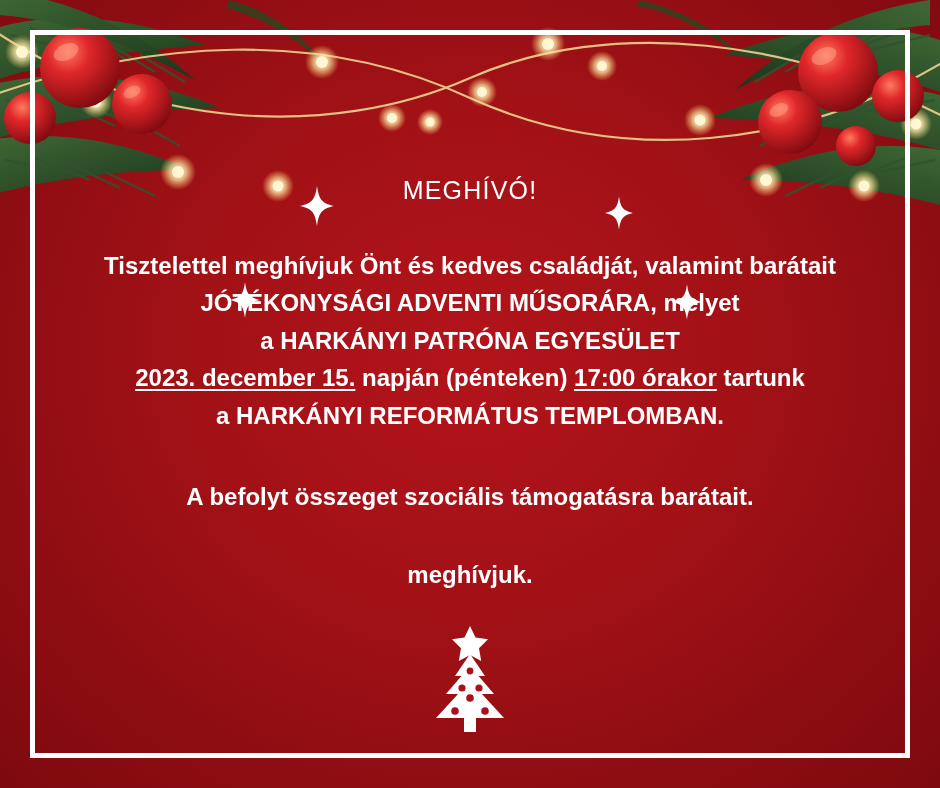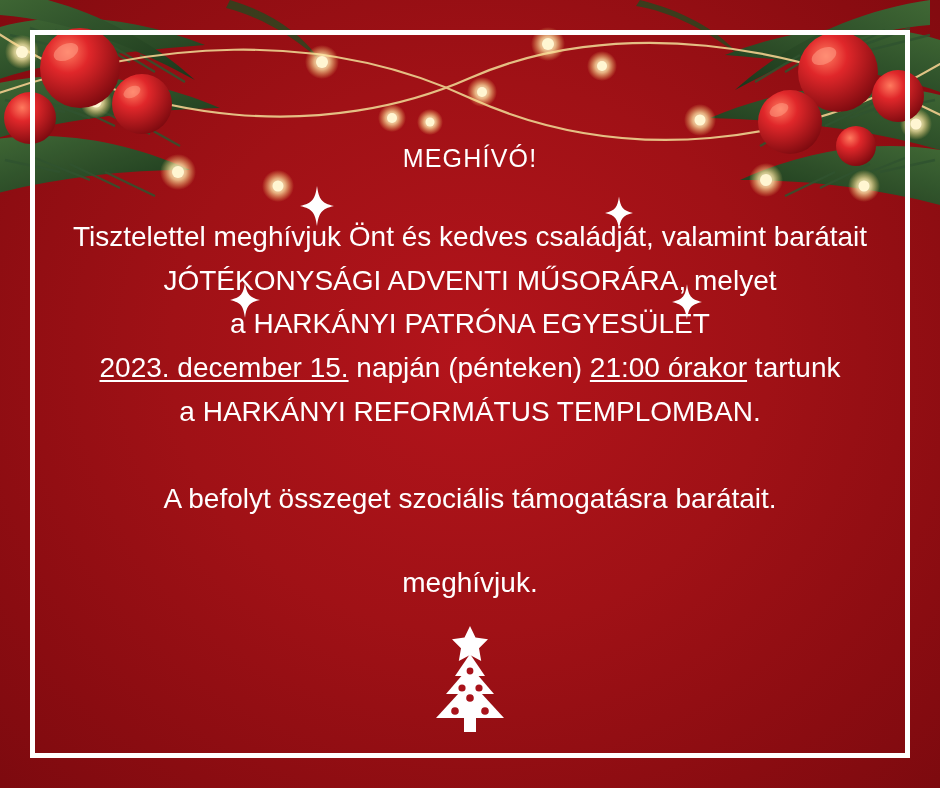"MEGHÍVÓ!" .content { top: 144px -> 176px }
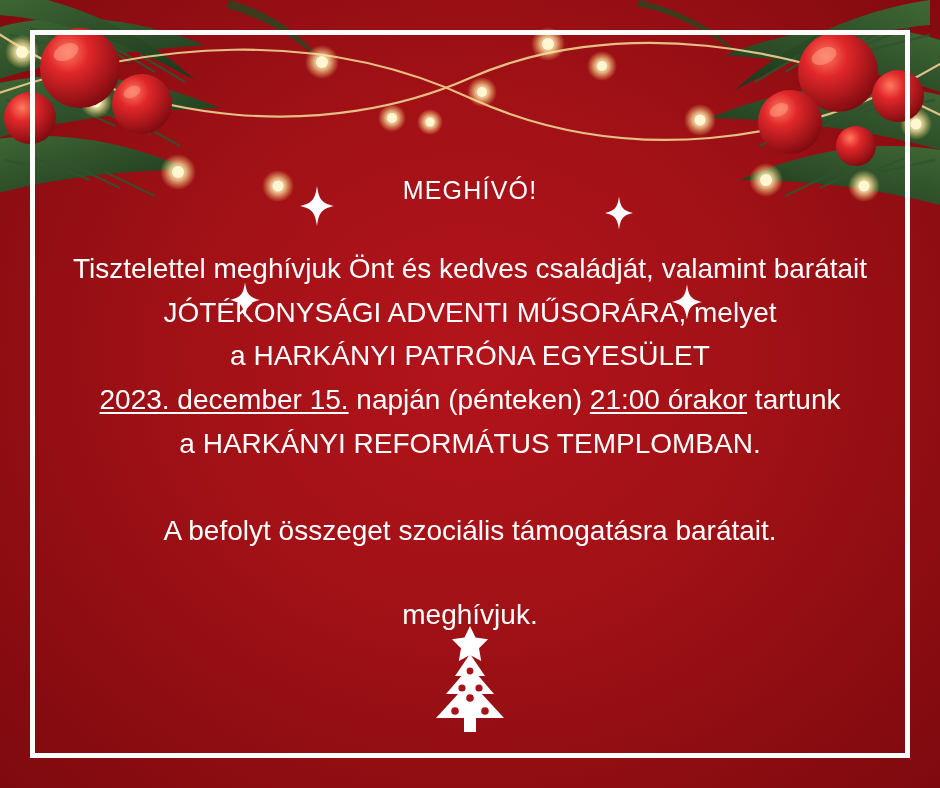"Tisztelettel meghívjuk Önt és kedves" .para { font-size: 28px -> 24px; font-weight: 400 -> 700 }
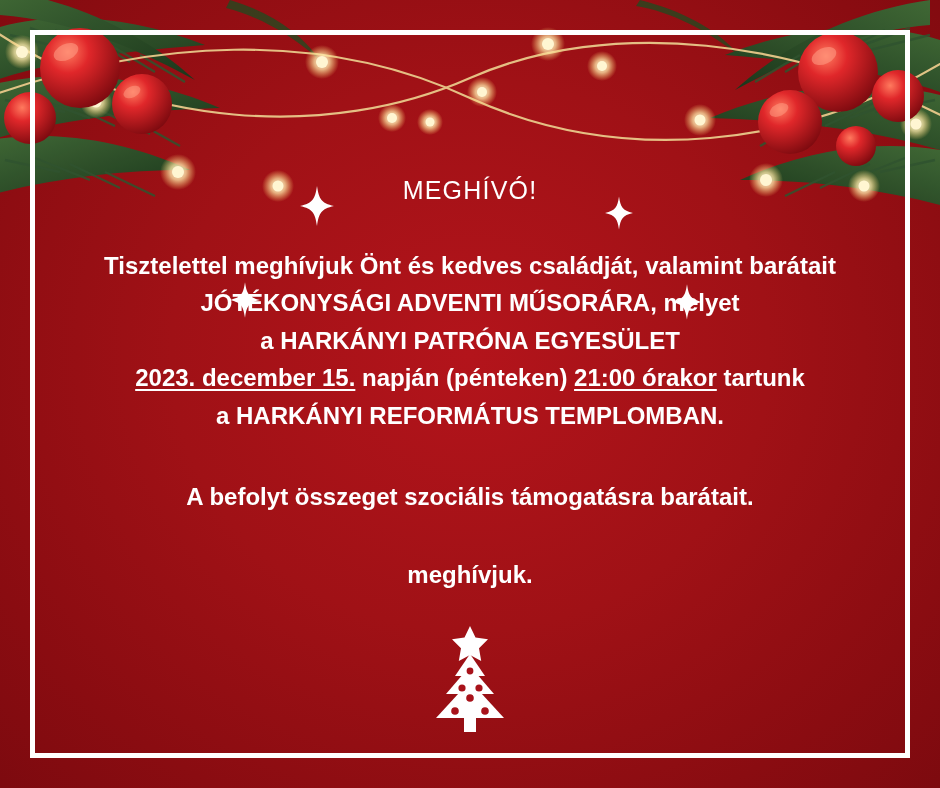"21:00 órakor" span.u { text: 21:00 -> 17:00 }
